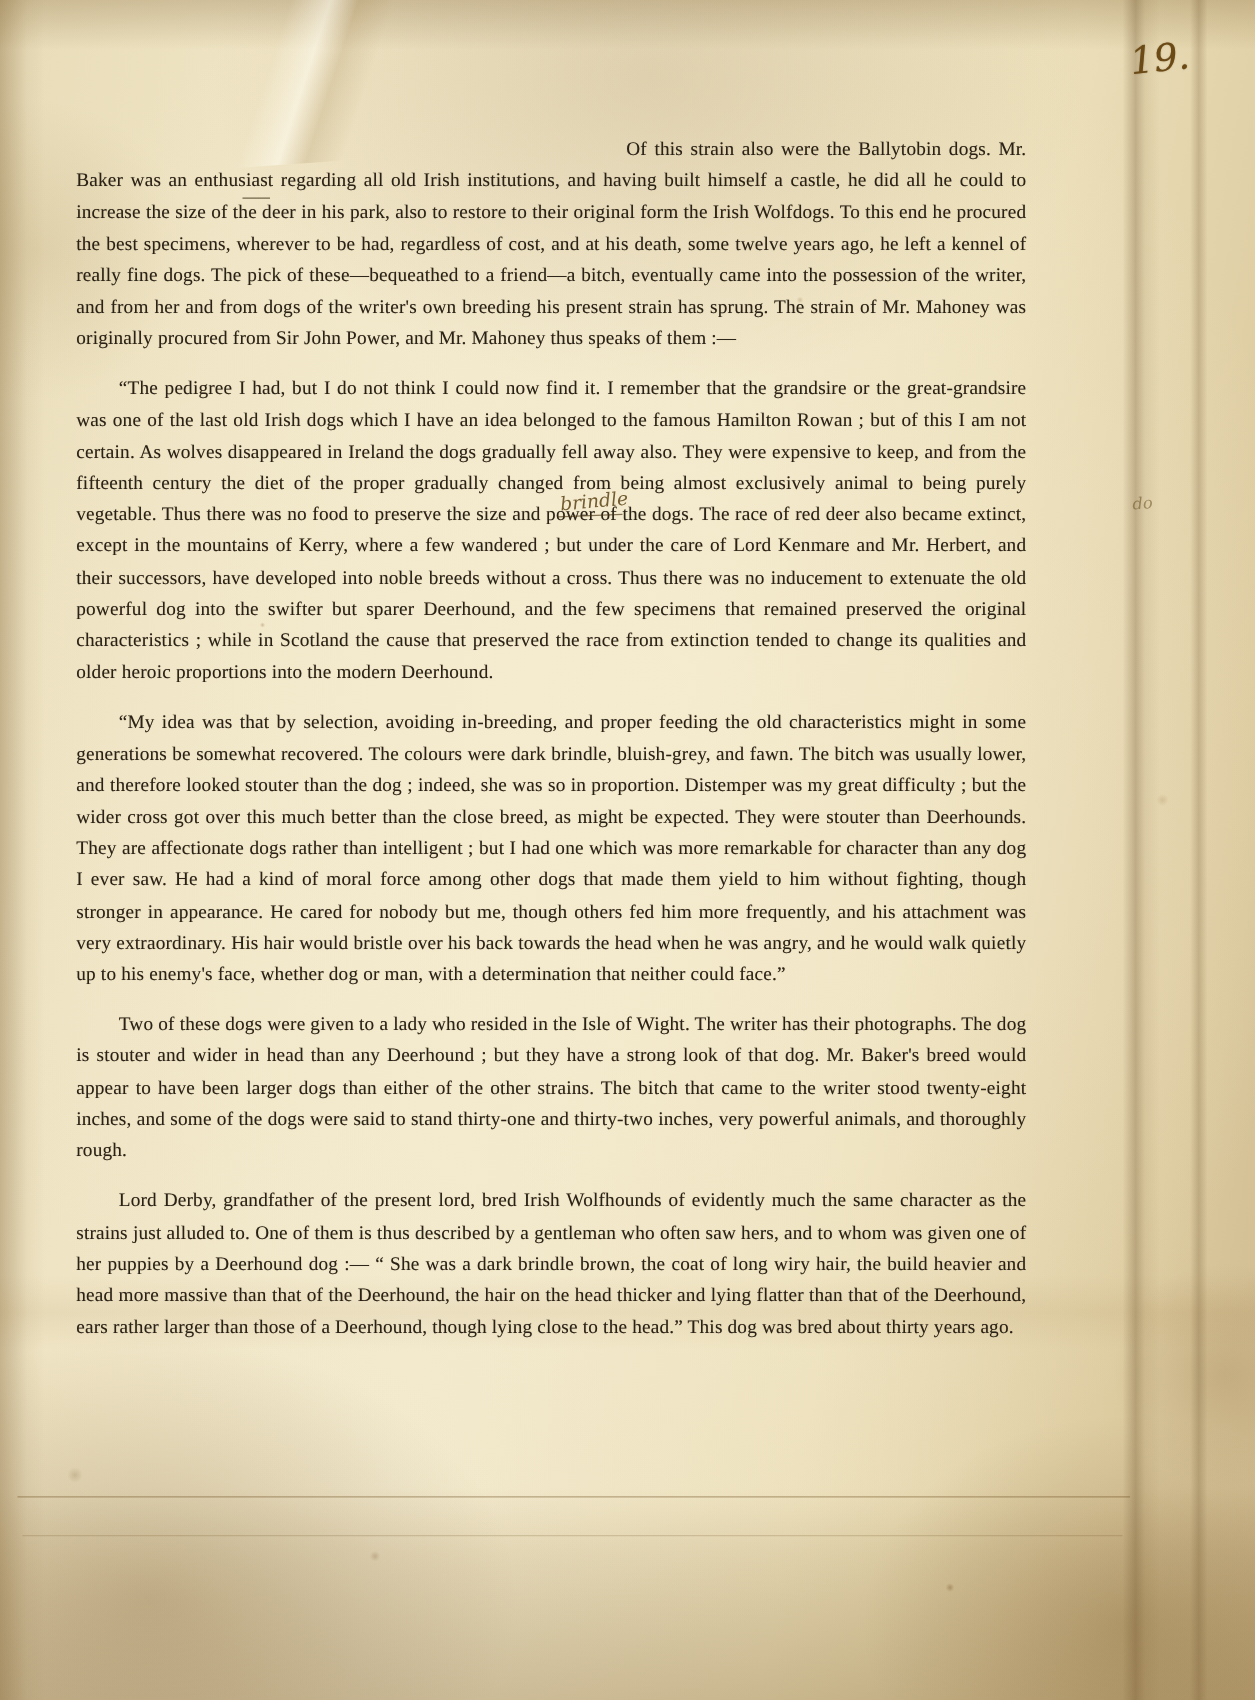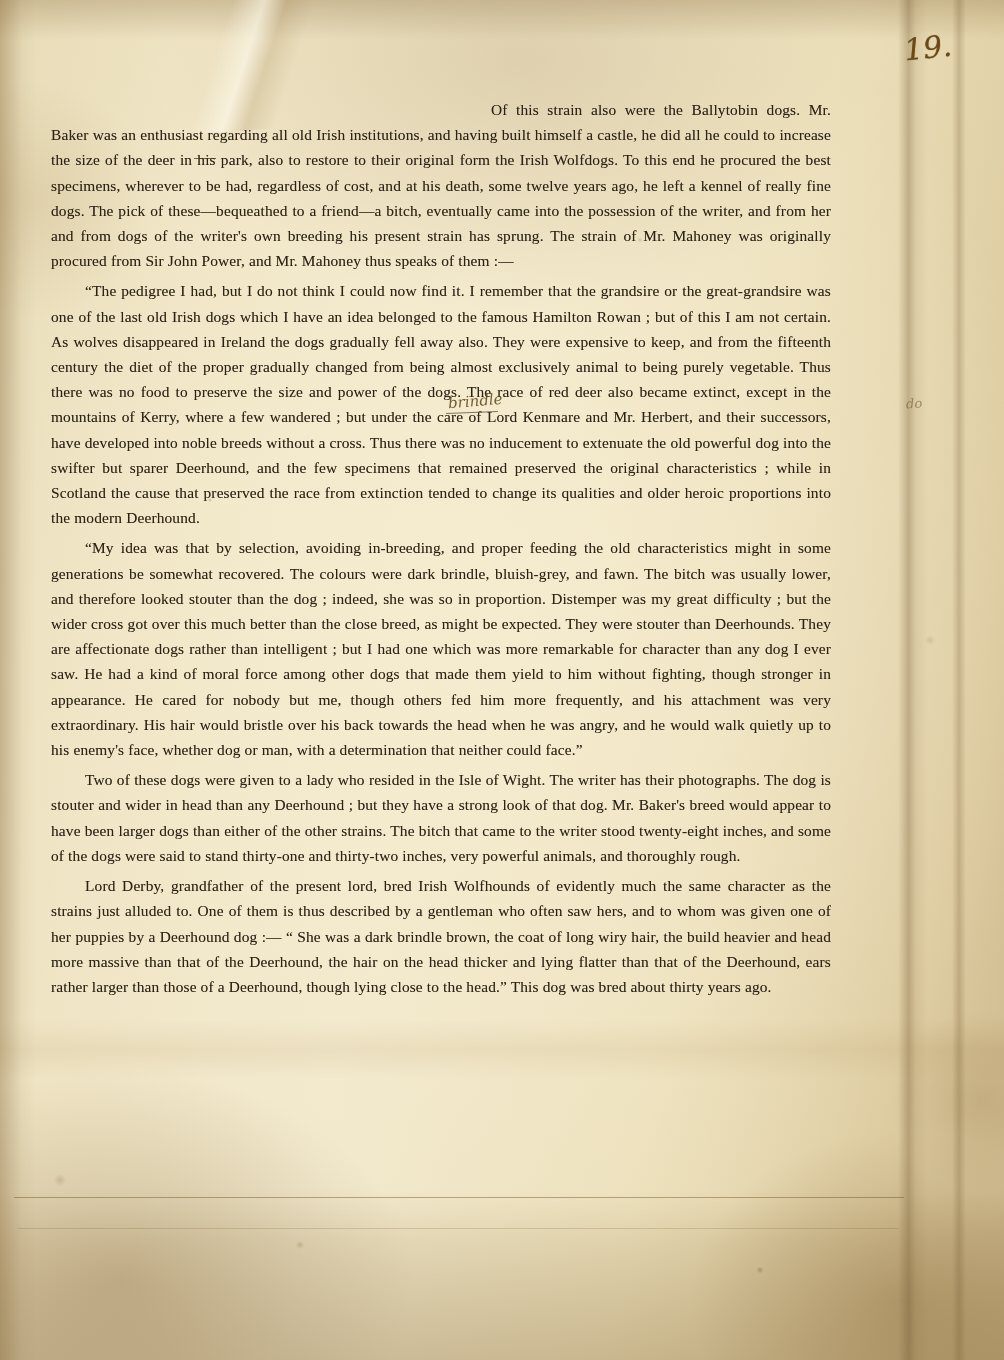"Of this strain also were" .text-body p { margin: 5px -> 15px }
